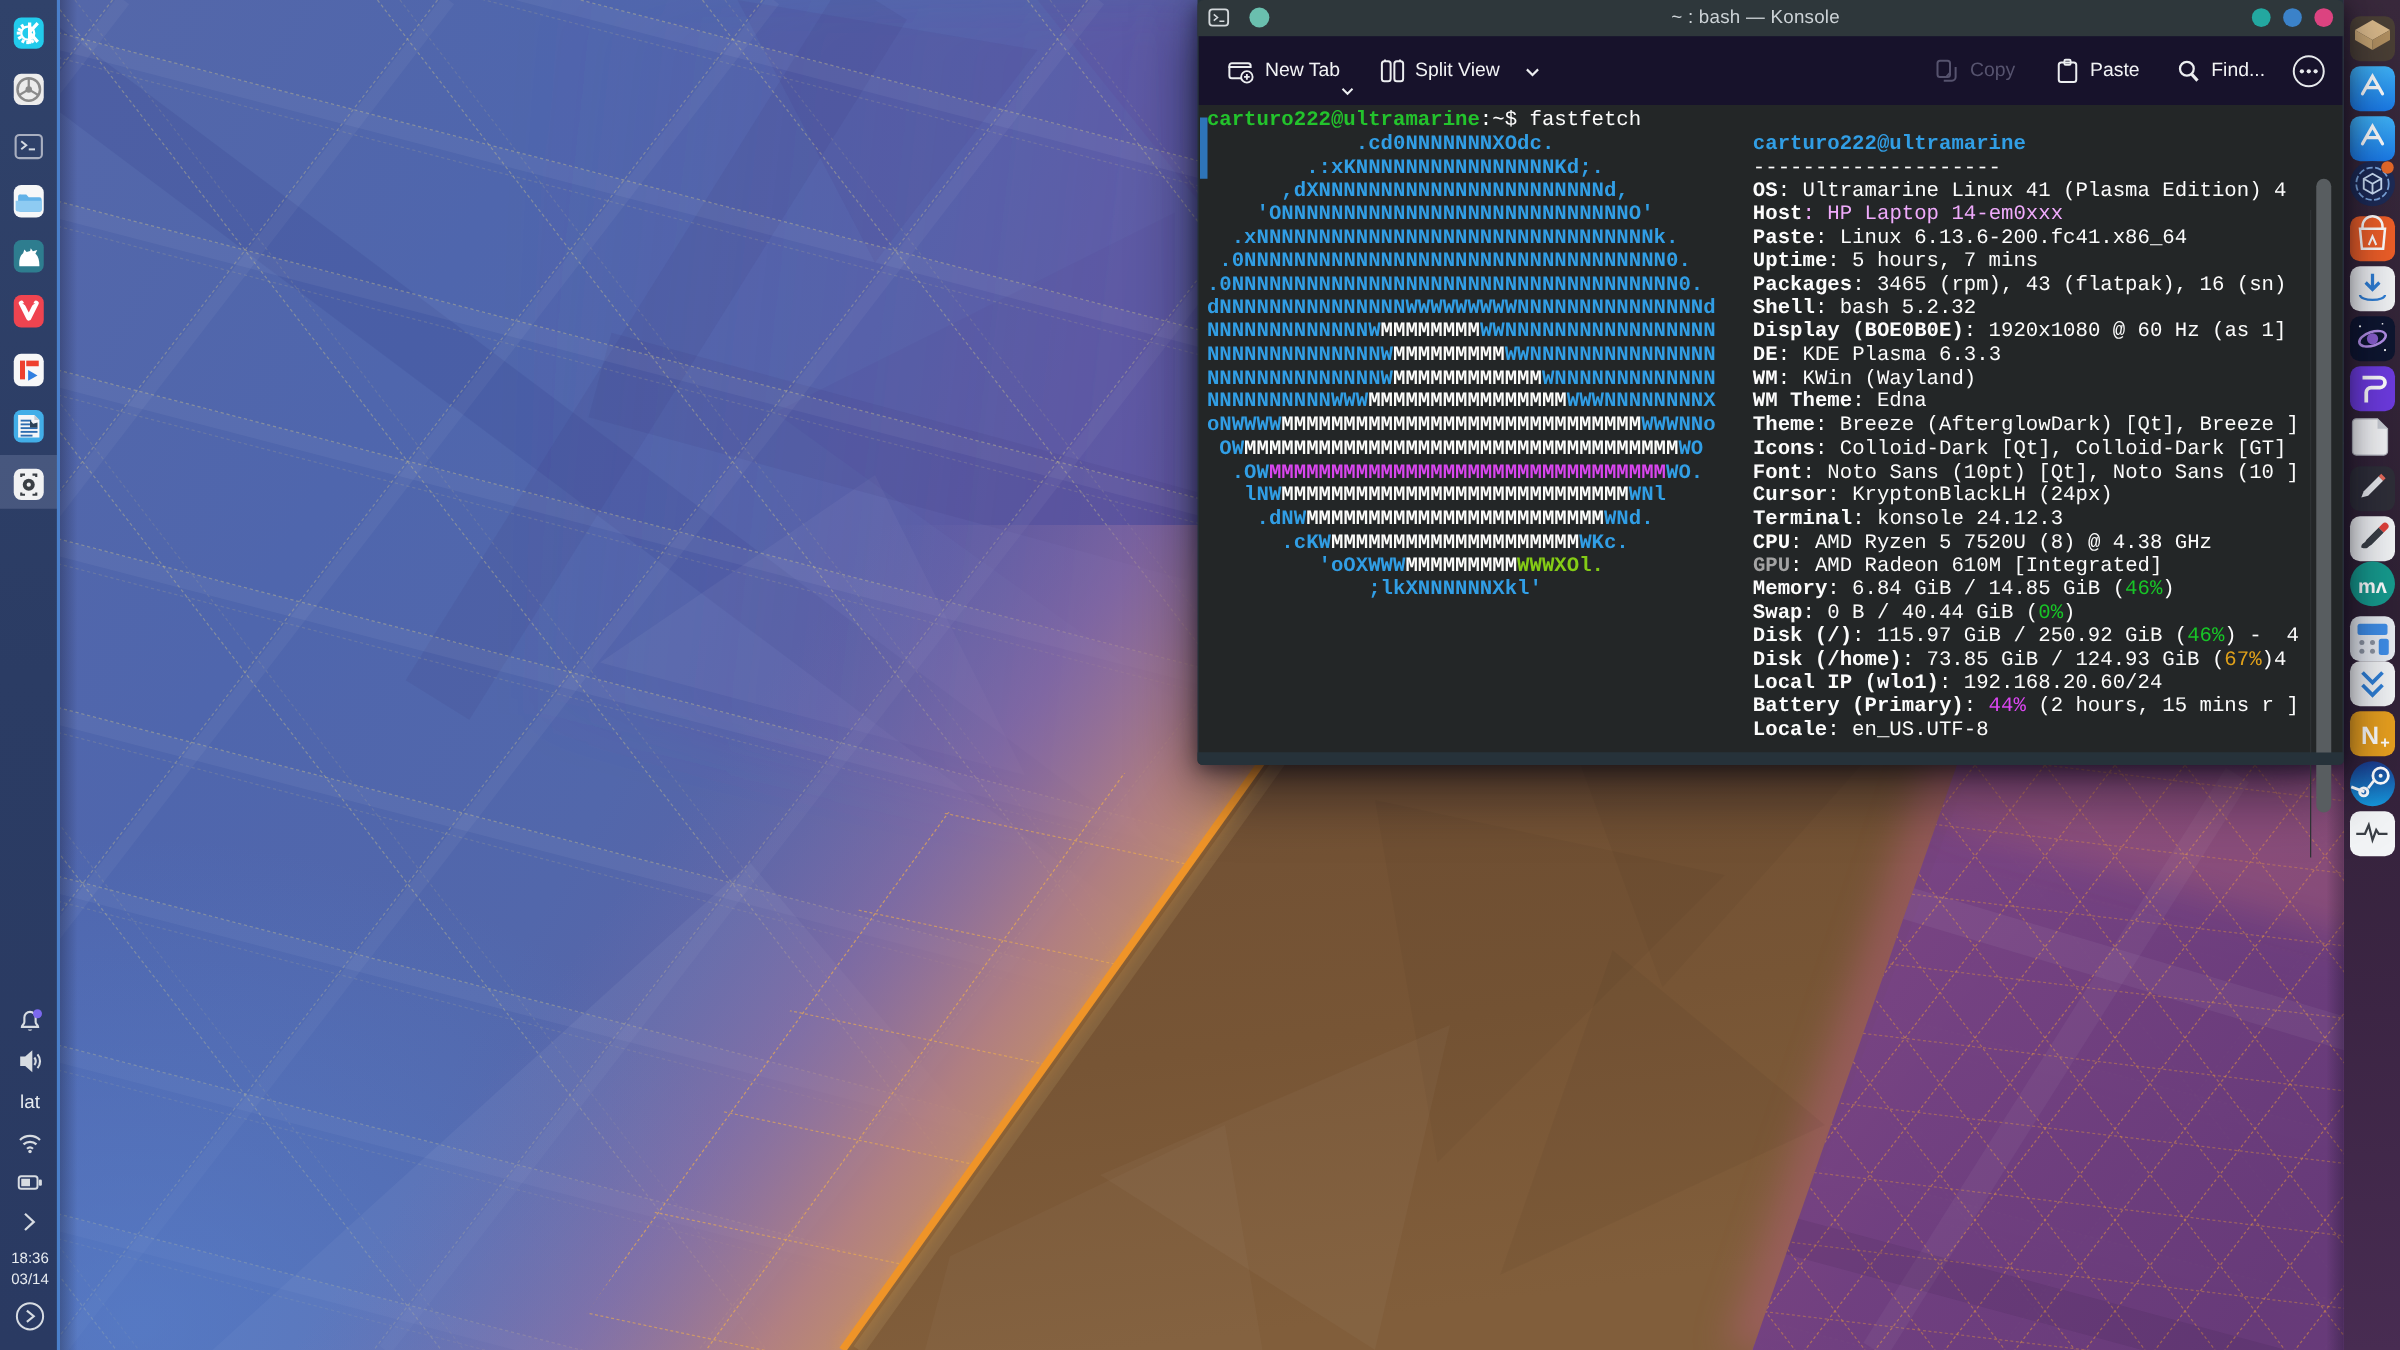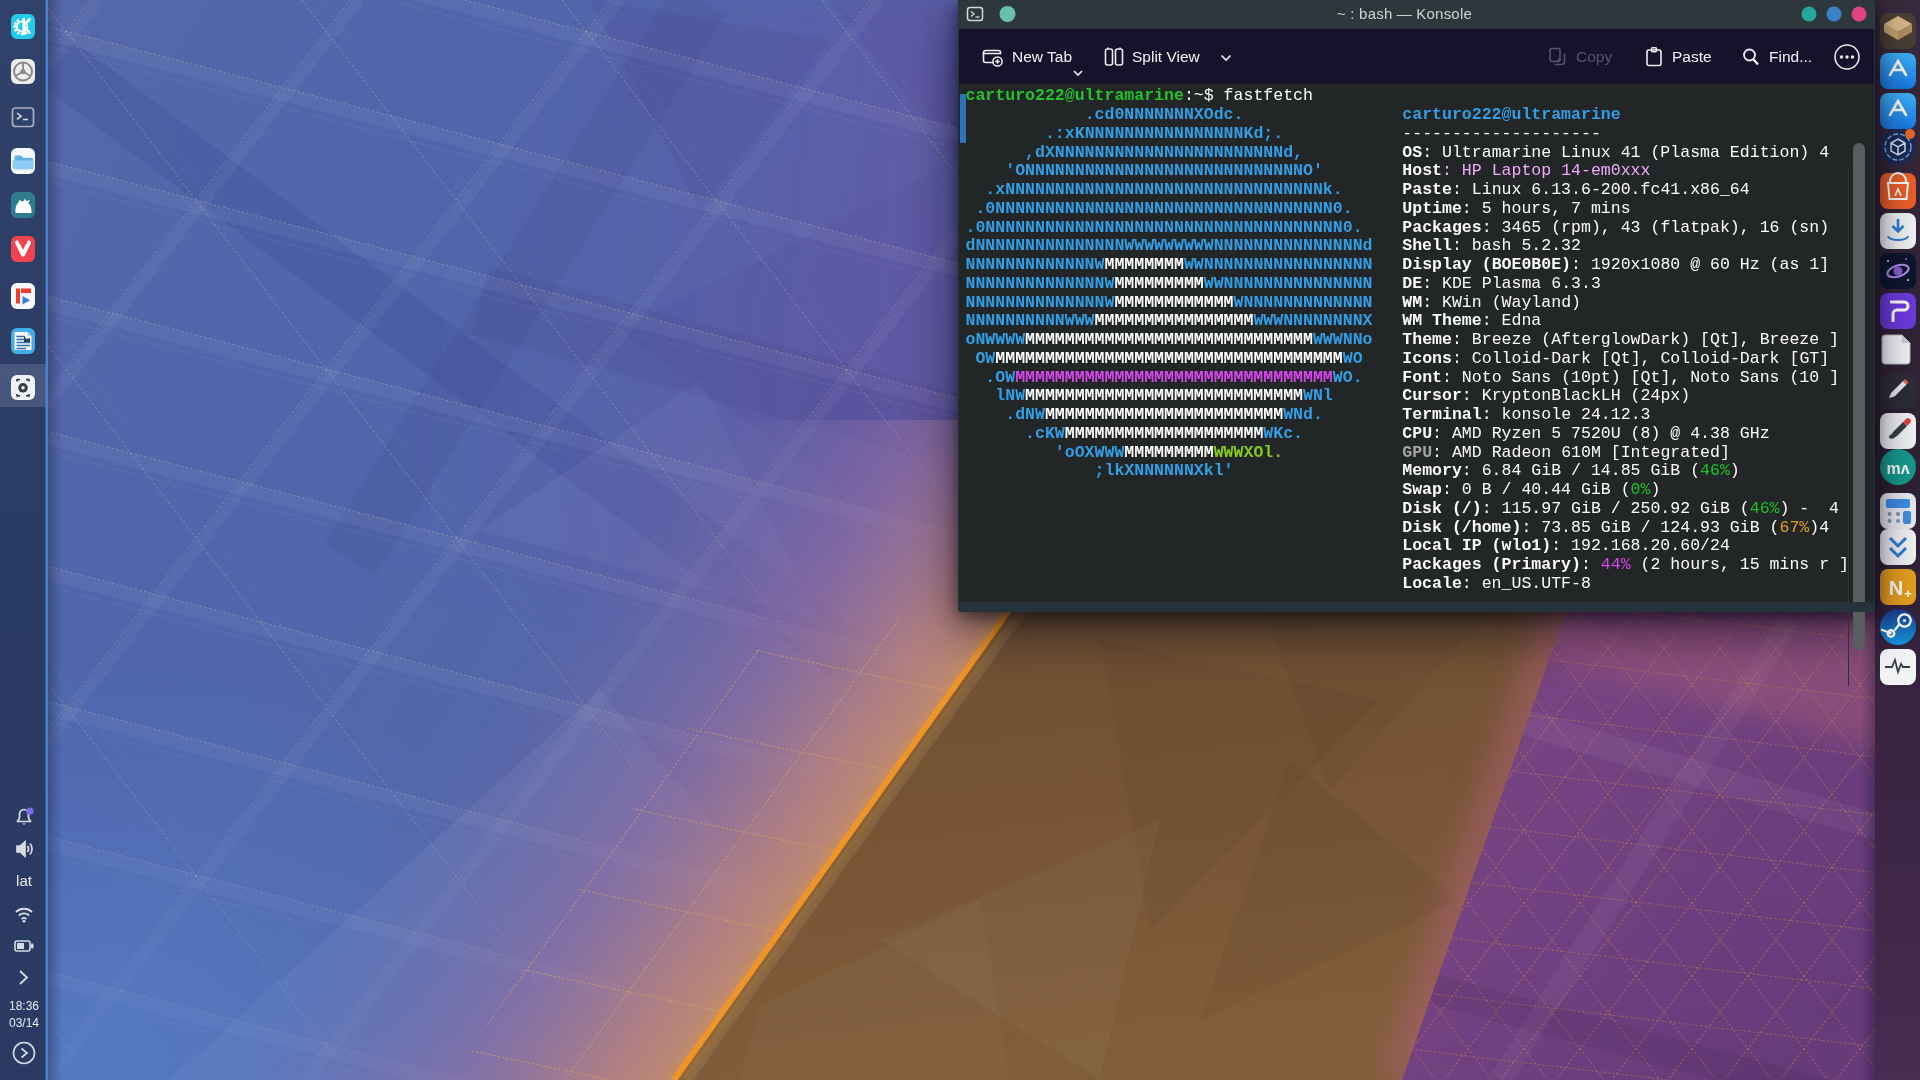"Packages (Primary)" span { text: Packages -> Battery }
